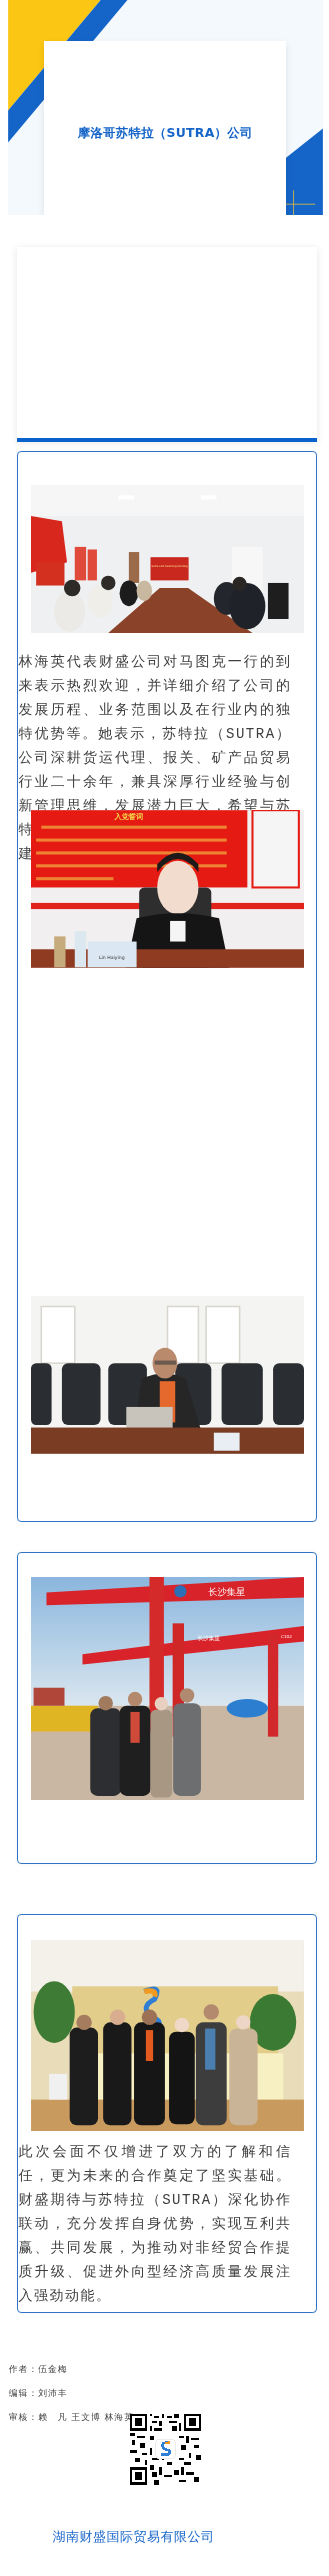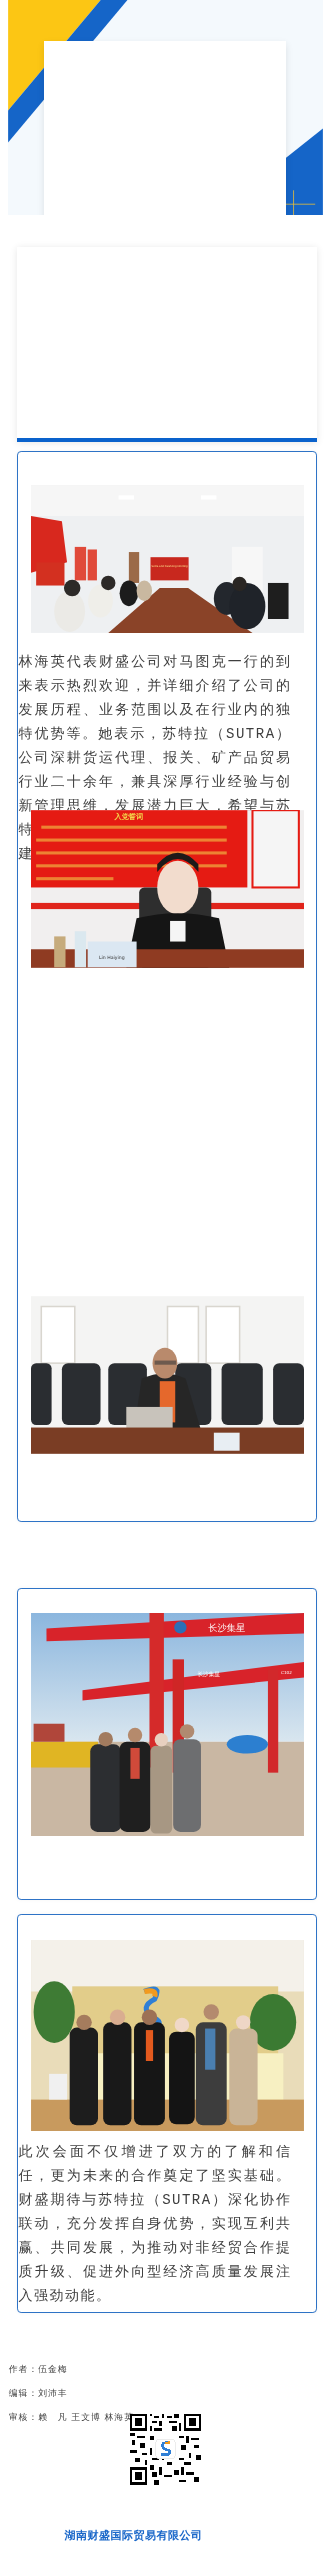"摩洛哥苏特拉（SUTRA）公司" div.banner-title { html: none -> <div>摩洛哥苏特拉（SUTRA）公司</div> }
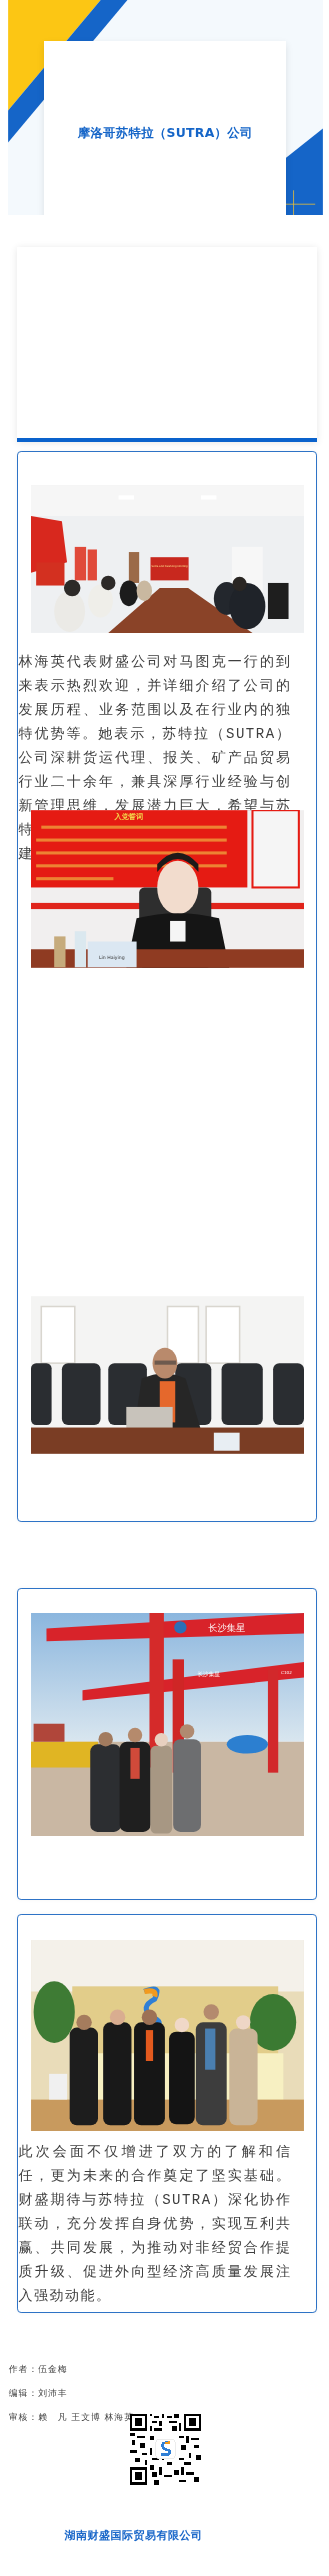"长沙集星" div.card { margin-top: 36px -> none }
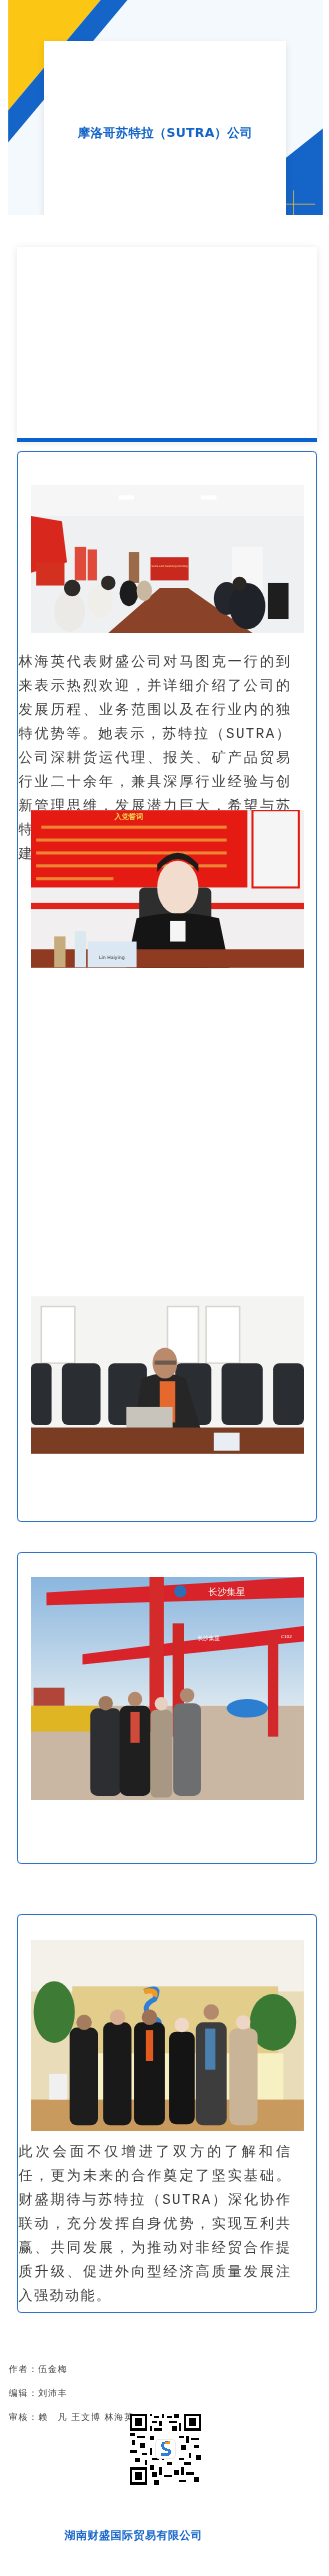"湖南财盛国际贸易有限公司" .company { font-size: 11px -> 13px; font-weight: bold -> normal }
